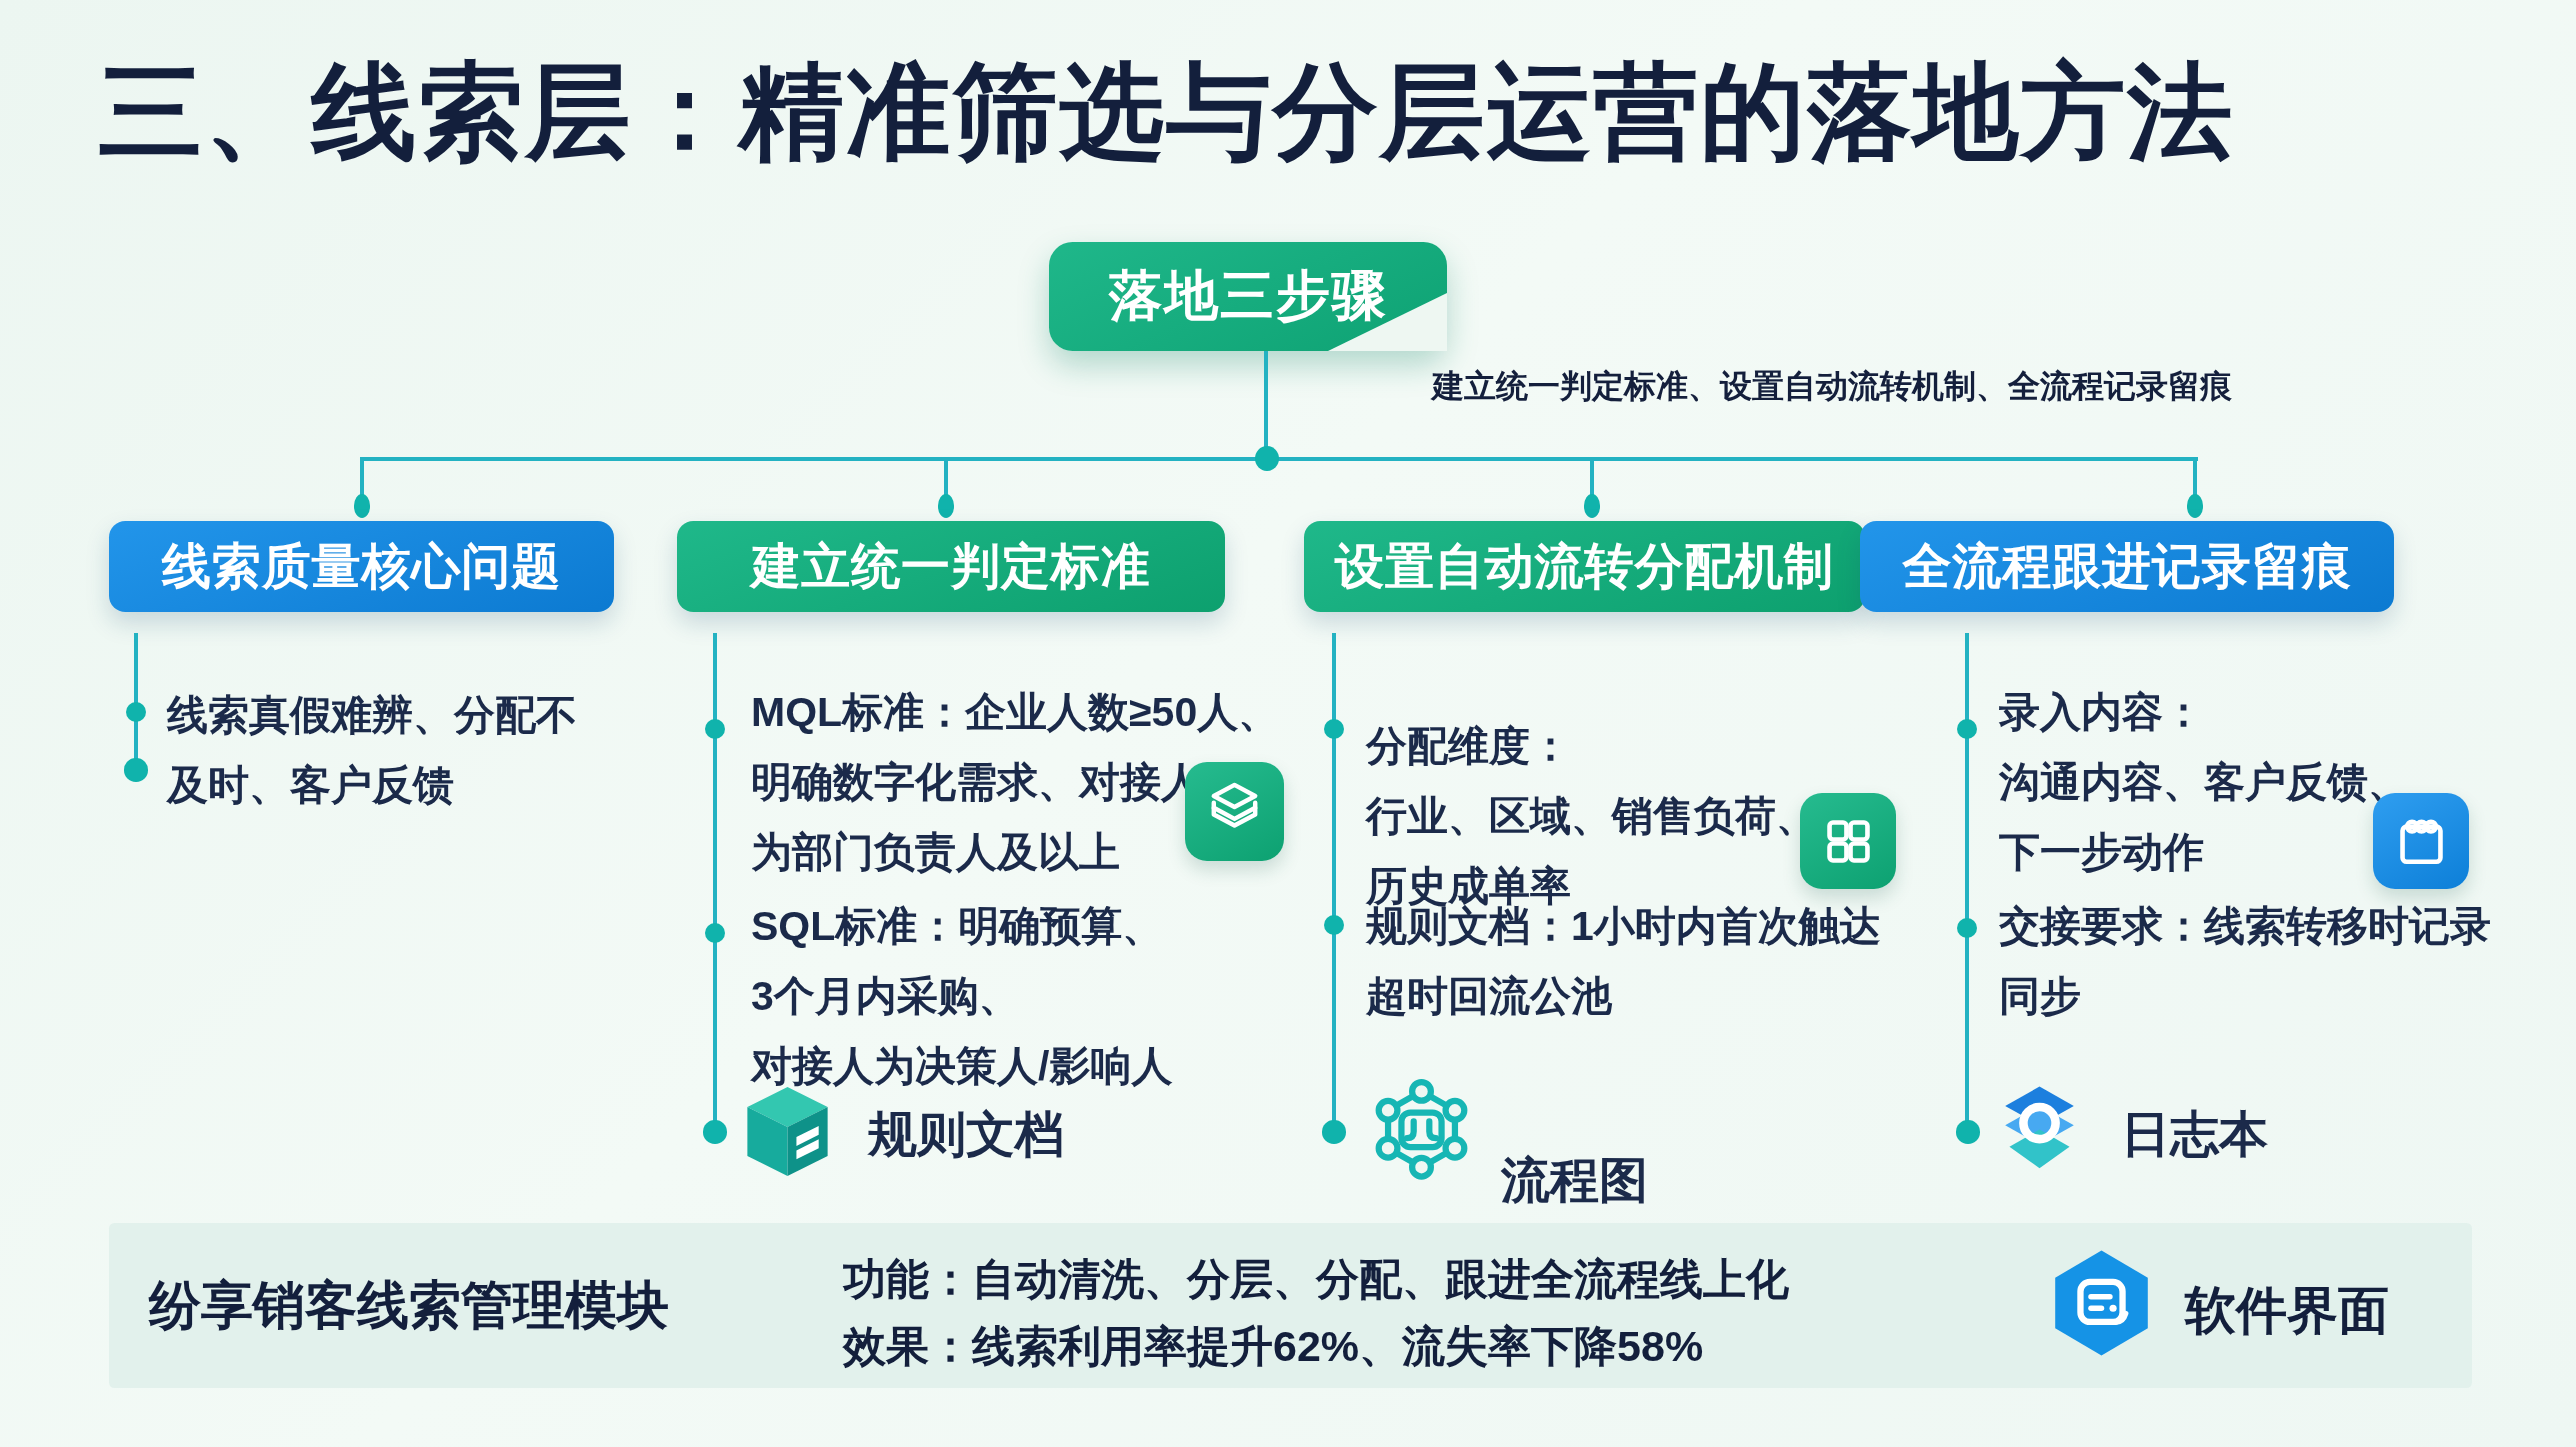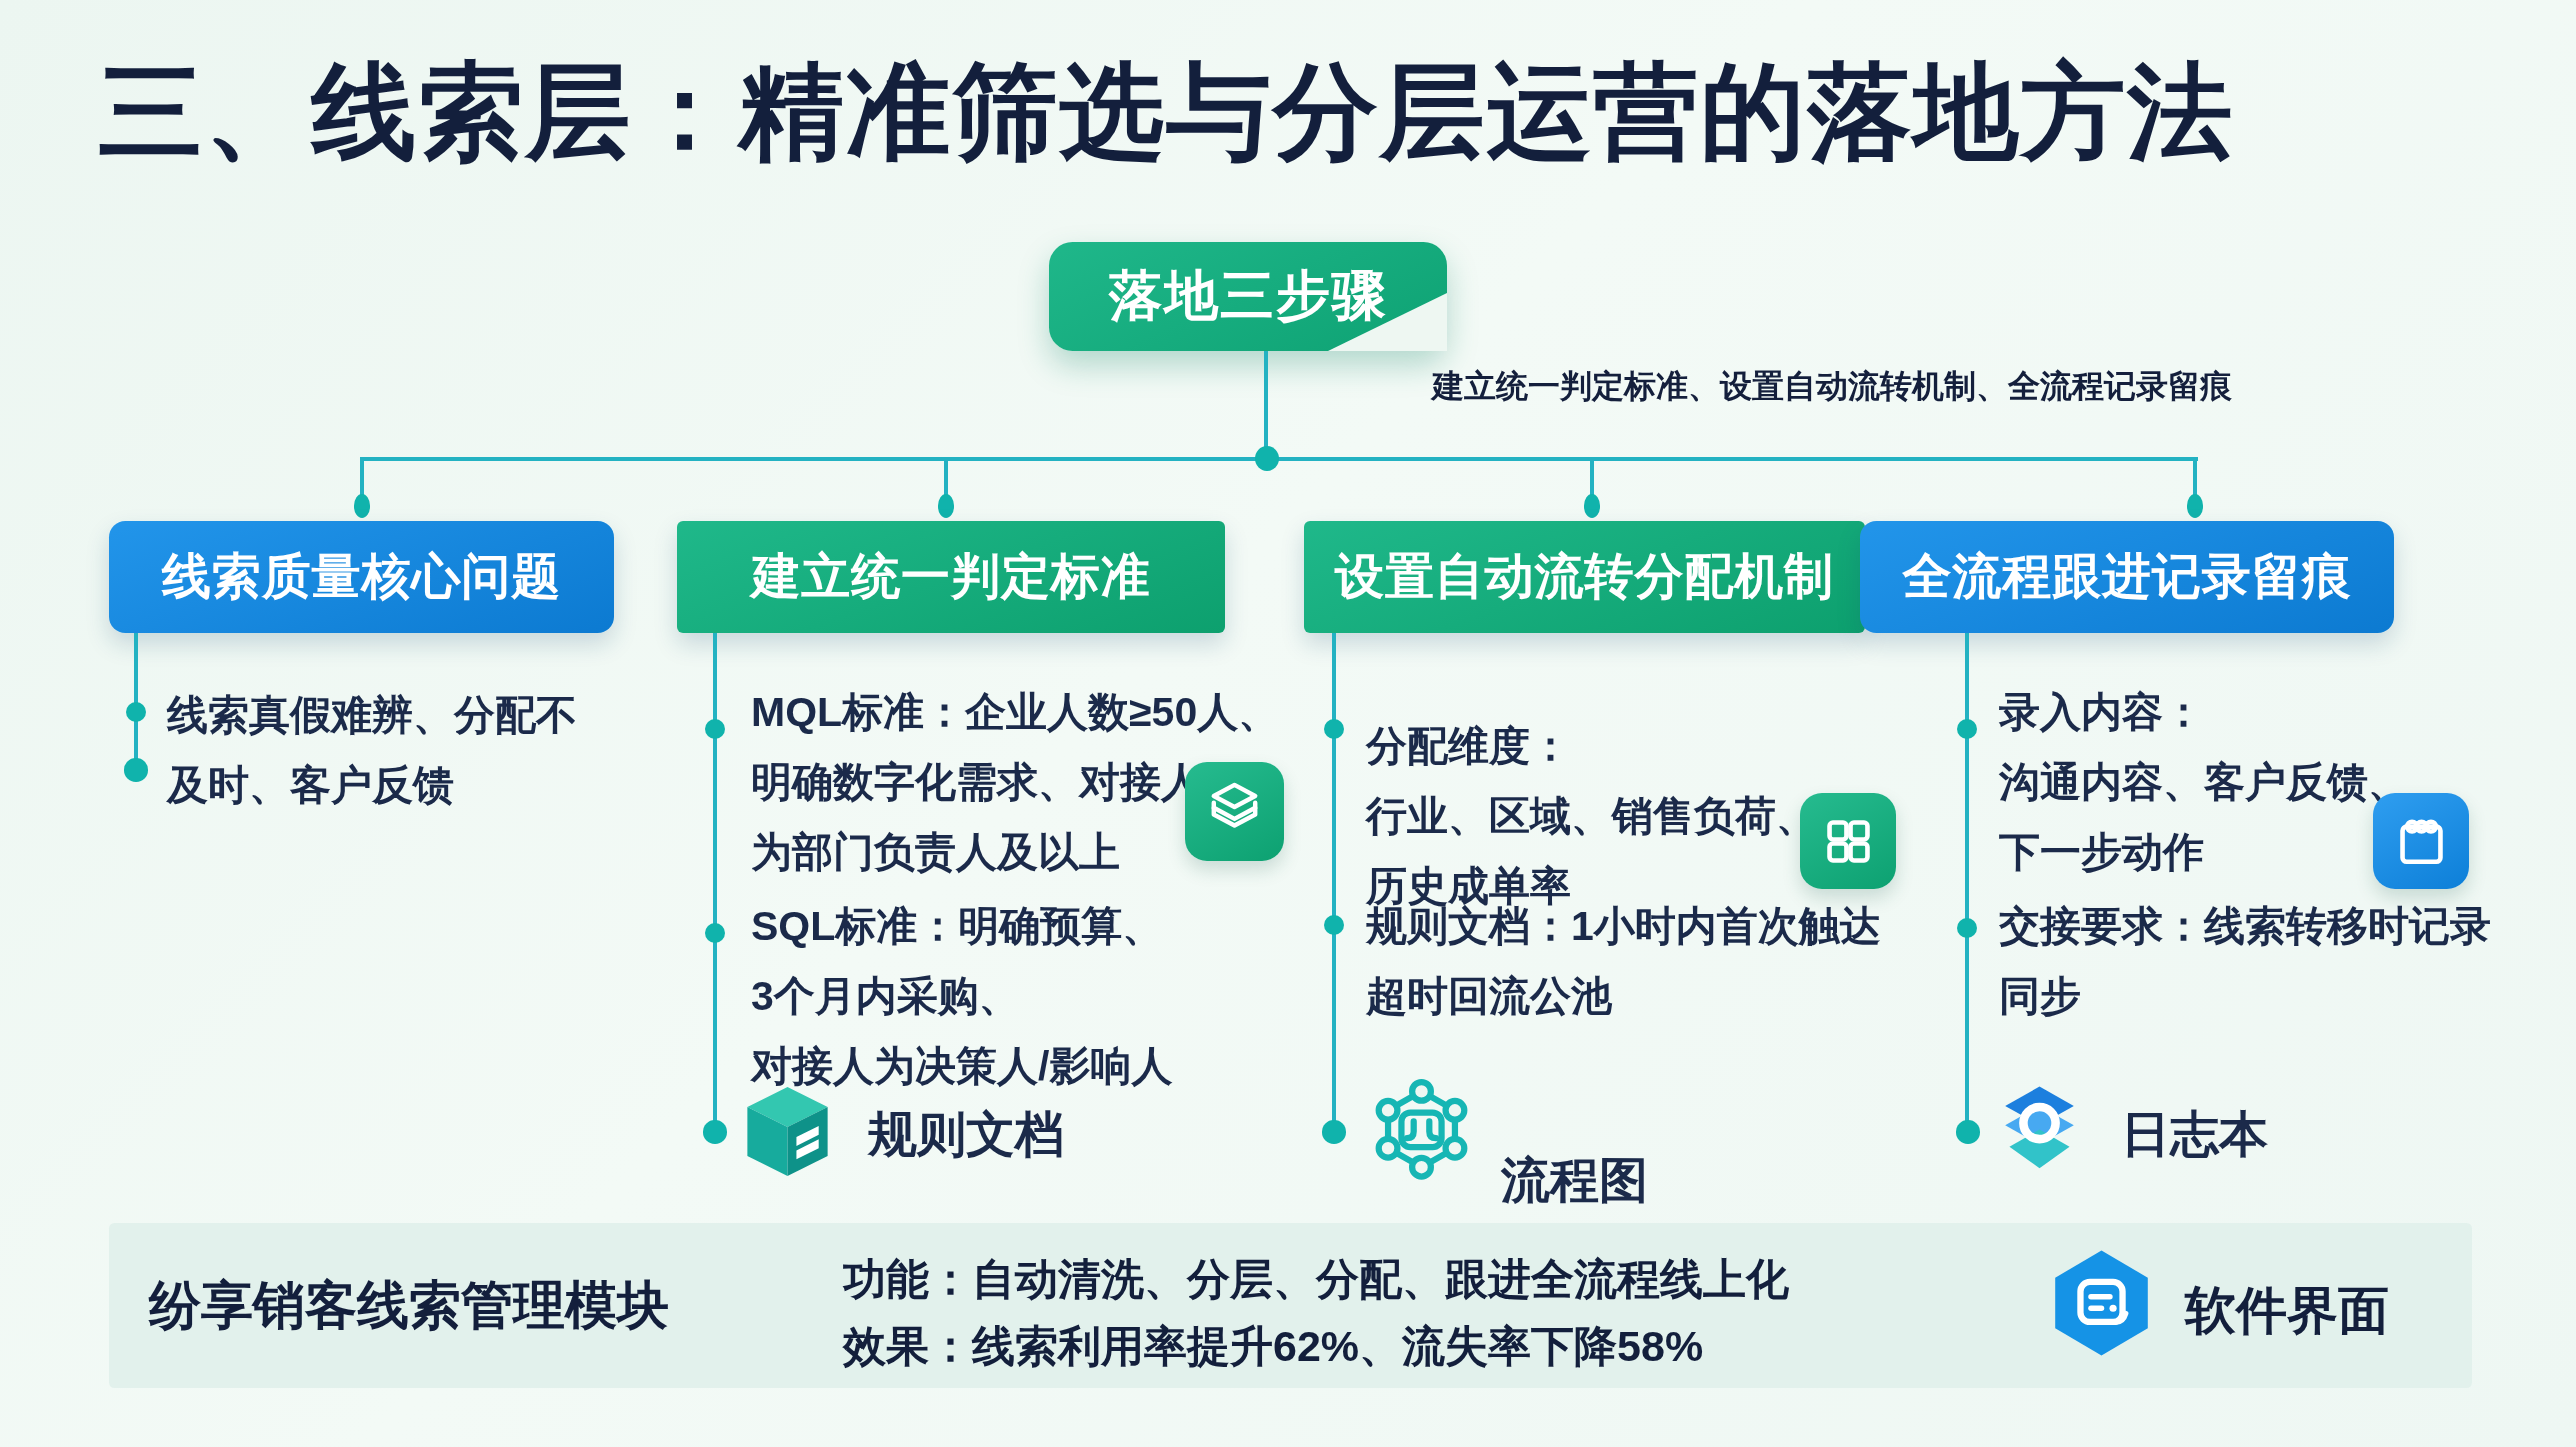"线索质量核心问题" .col-header { height: 112px -> 91px }
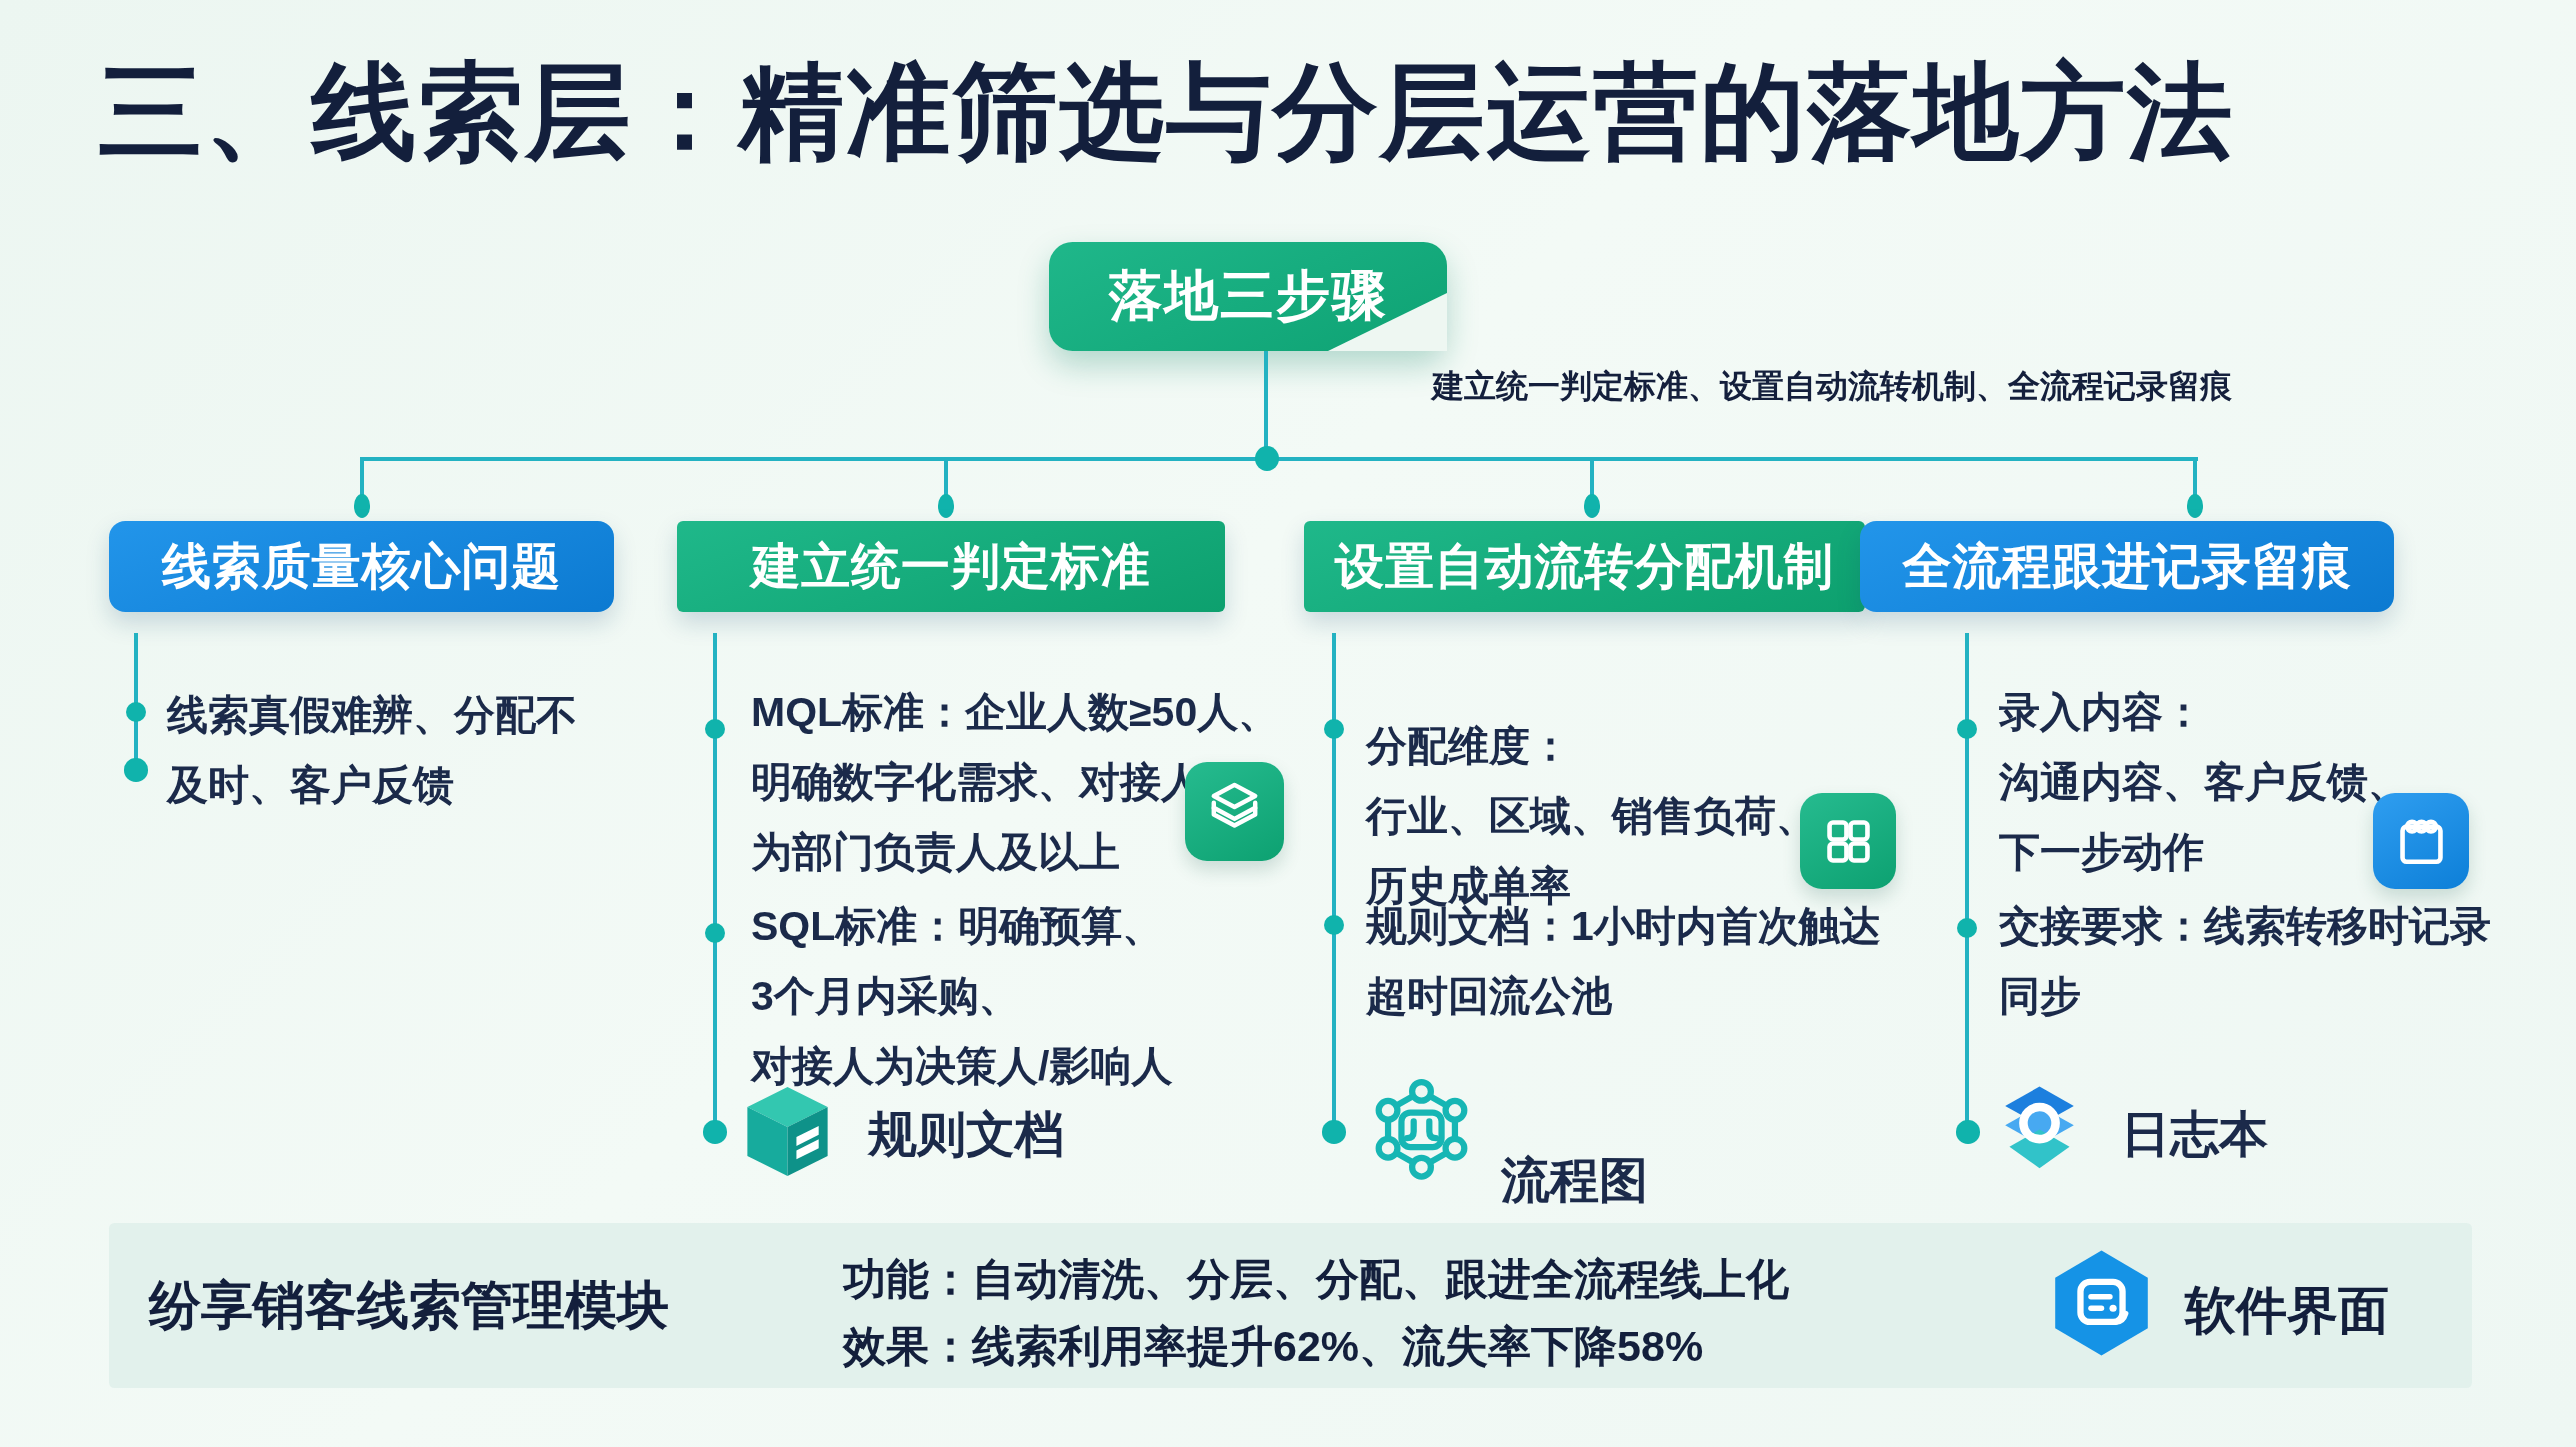"建立统一判定标准" .hdr-green { border-radius: 6px -> none }
